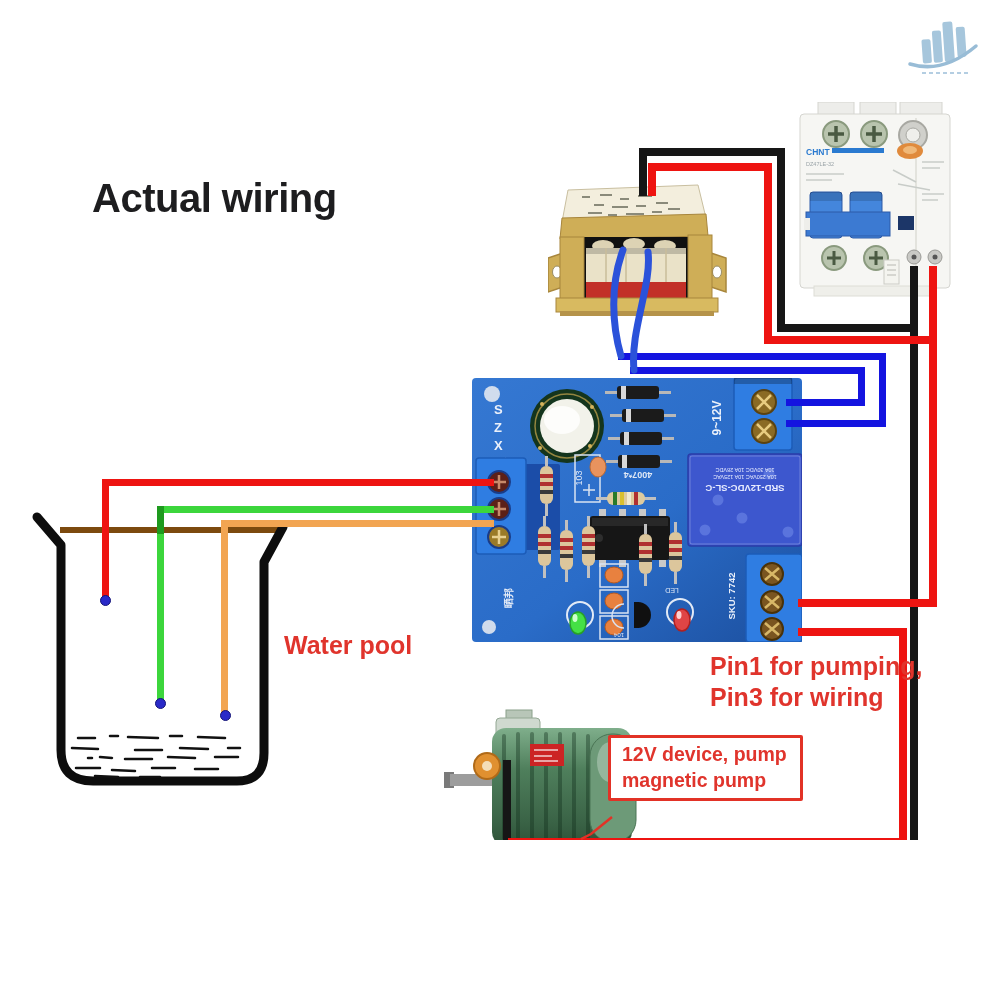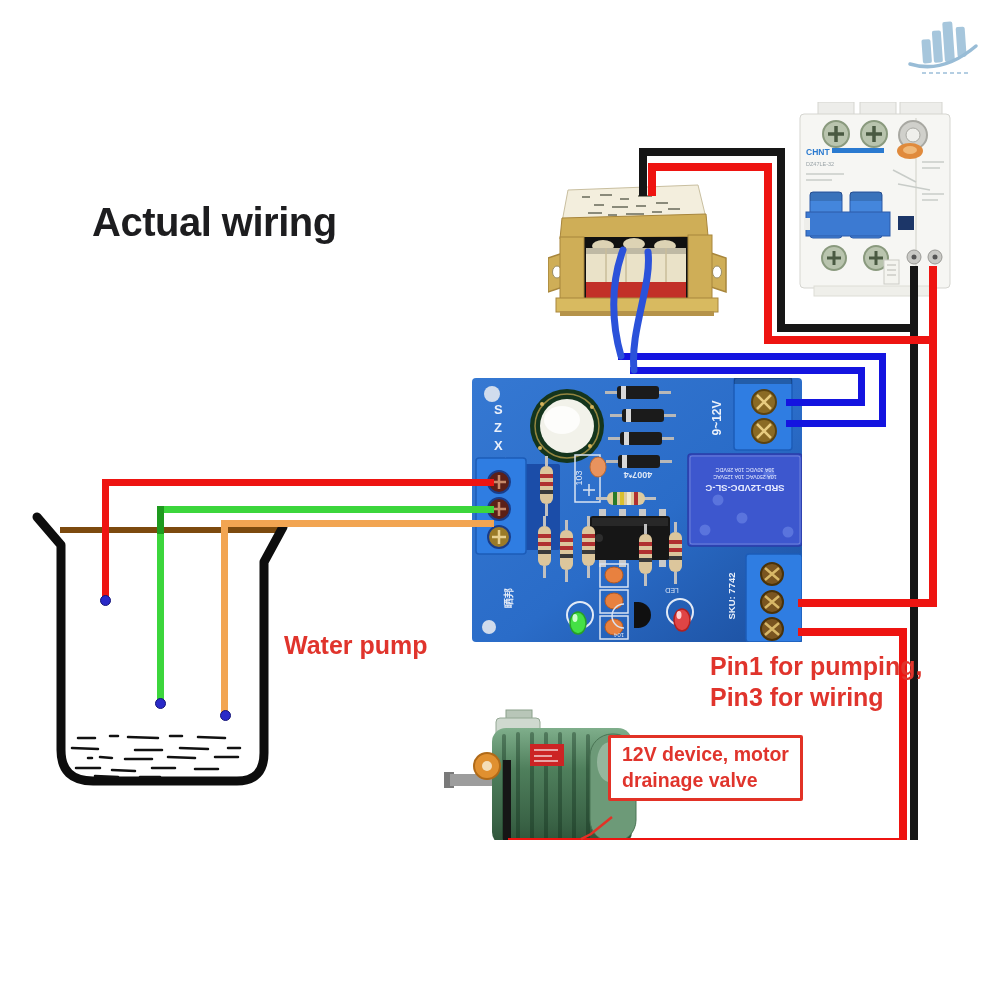"Actual wiring" #title { margin-top: 24px -> none }
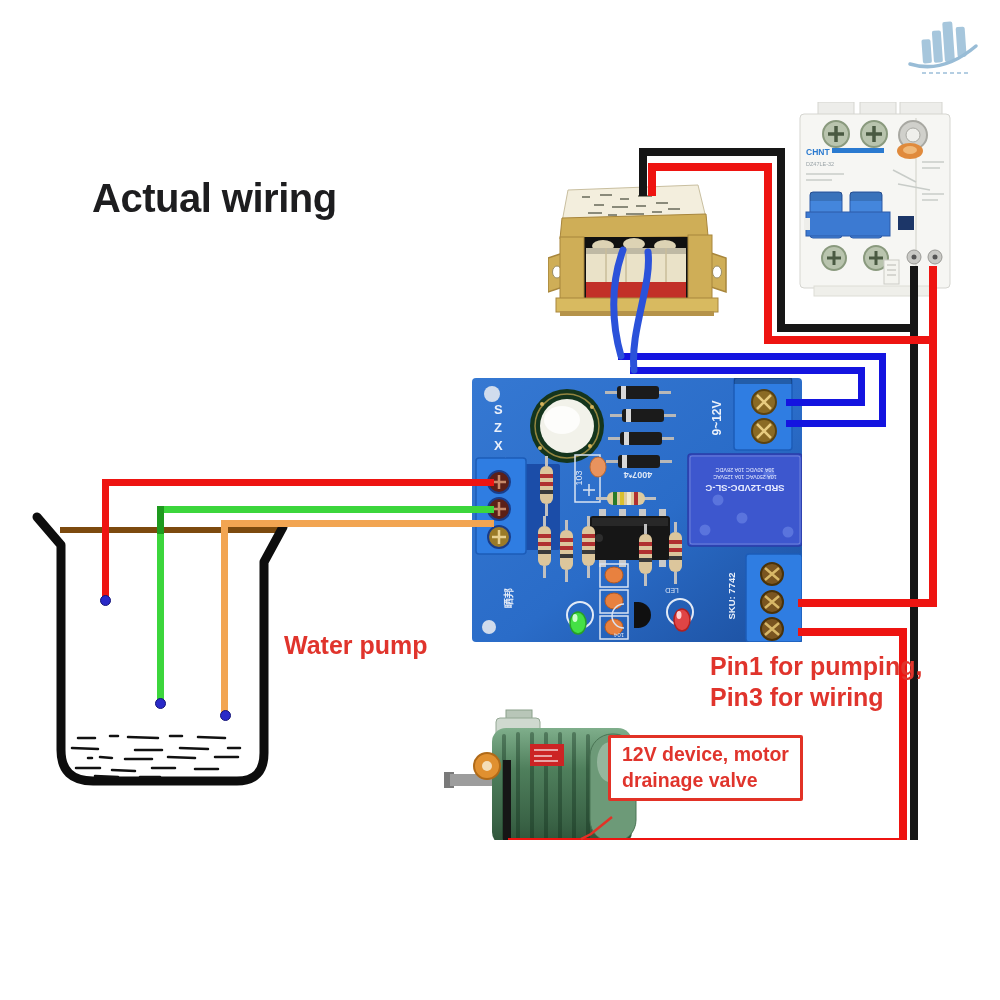"Water pump" div.red-label { text: pump -> pool }
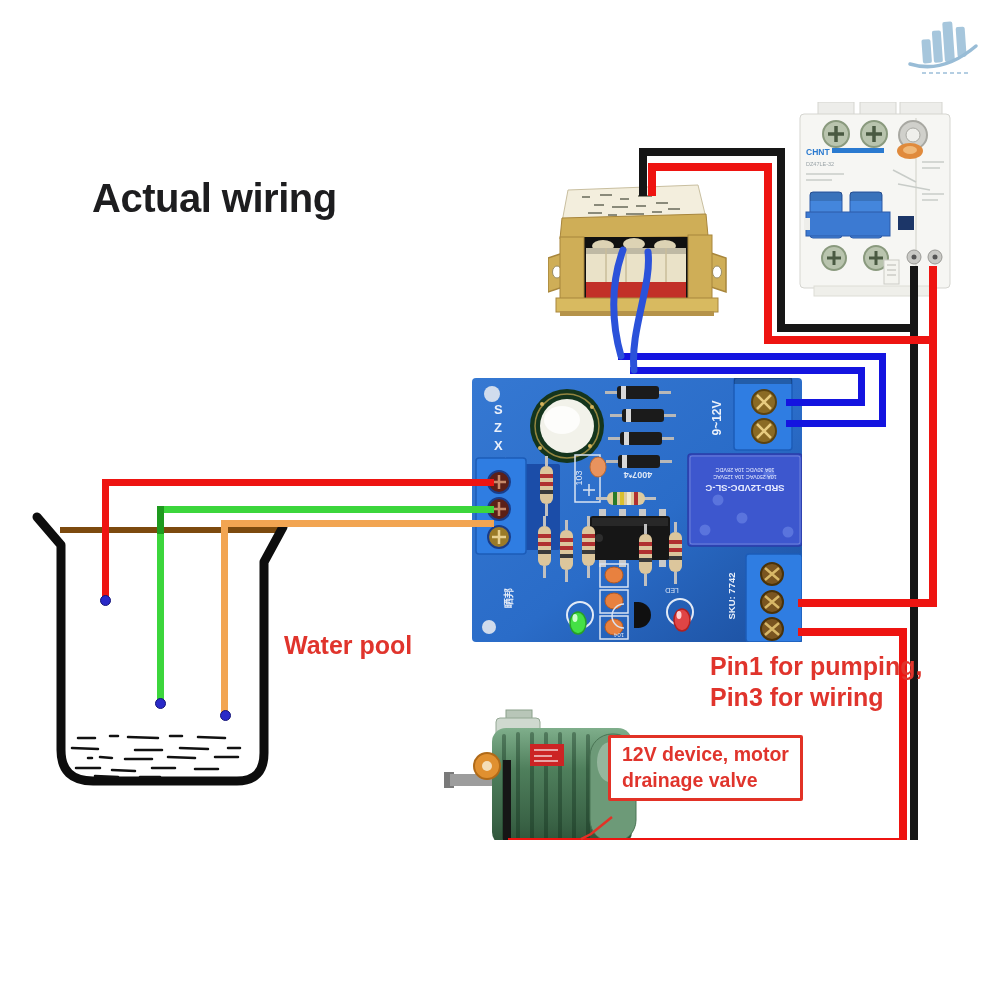"12V device, motor" div { text: motor -> pump }
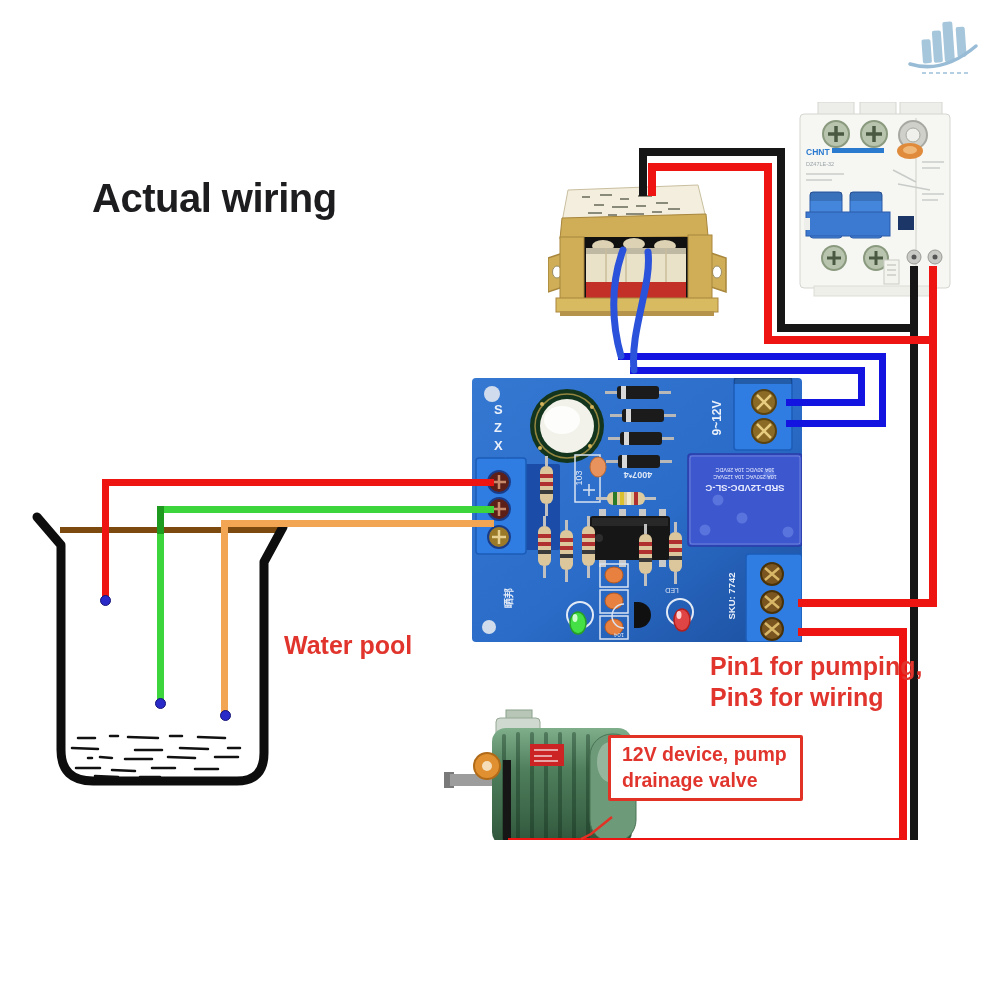"drainage valve" div { text: drainage valve -> magnetic pump }
